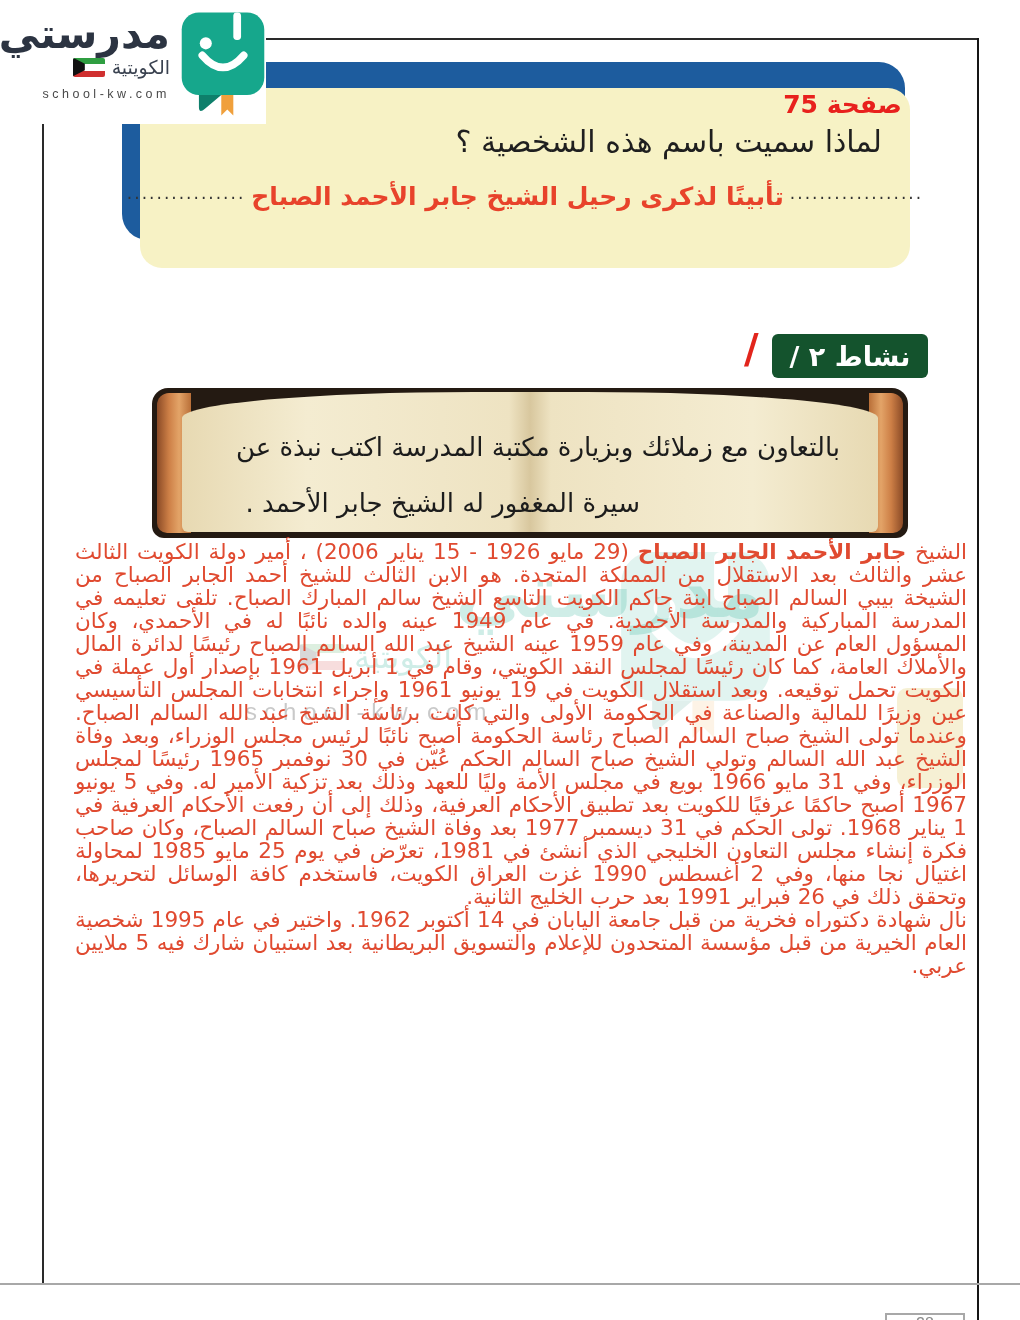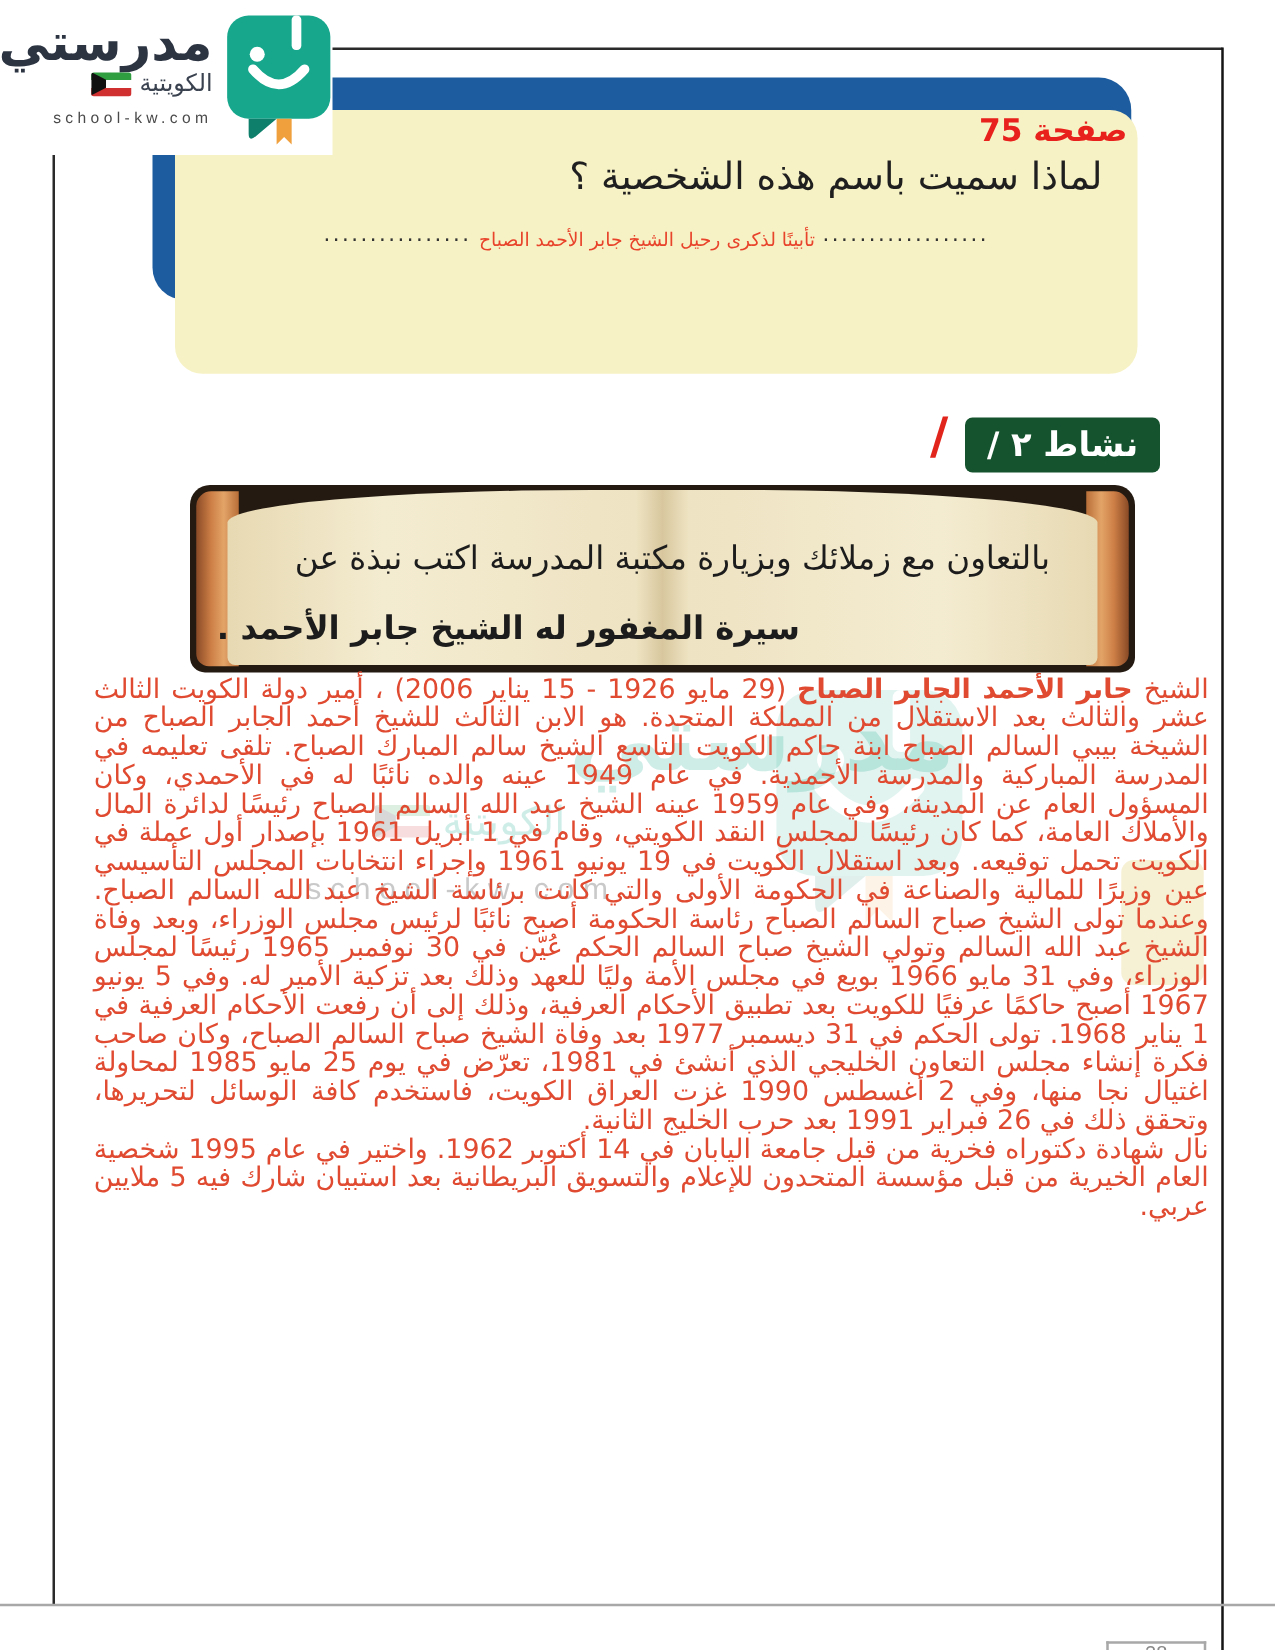"صفحة 75" .yellow-box { height: 211px -> 180px }
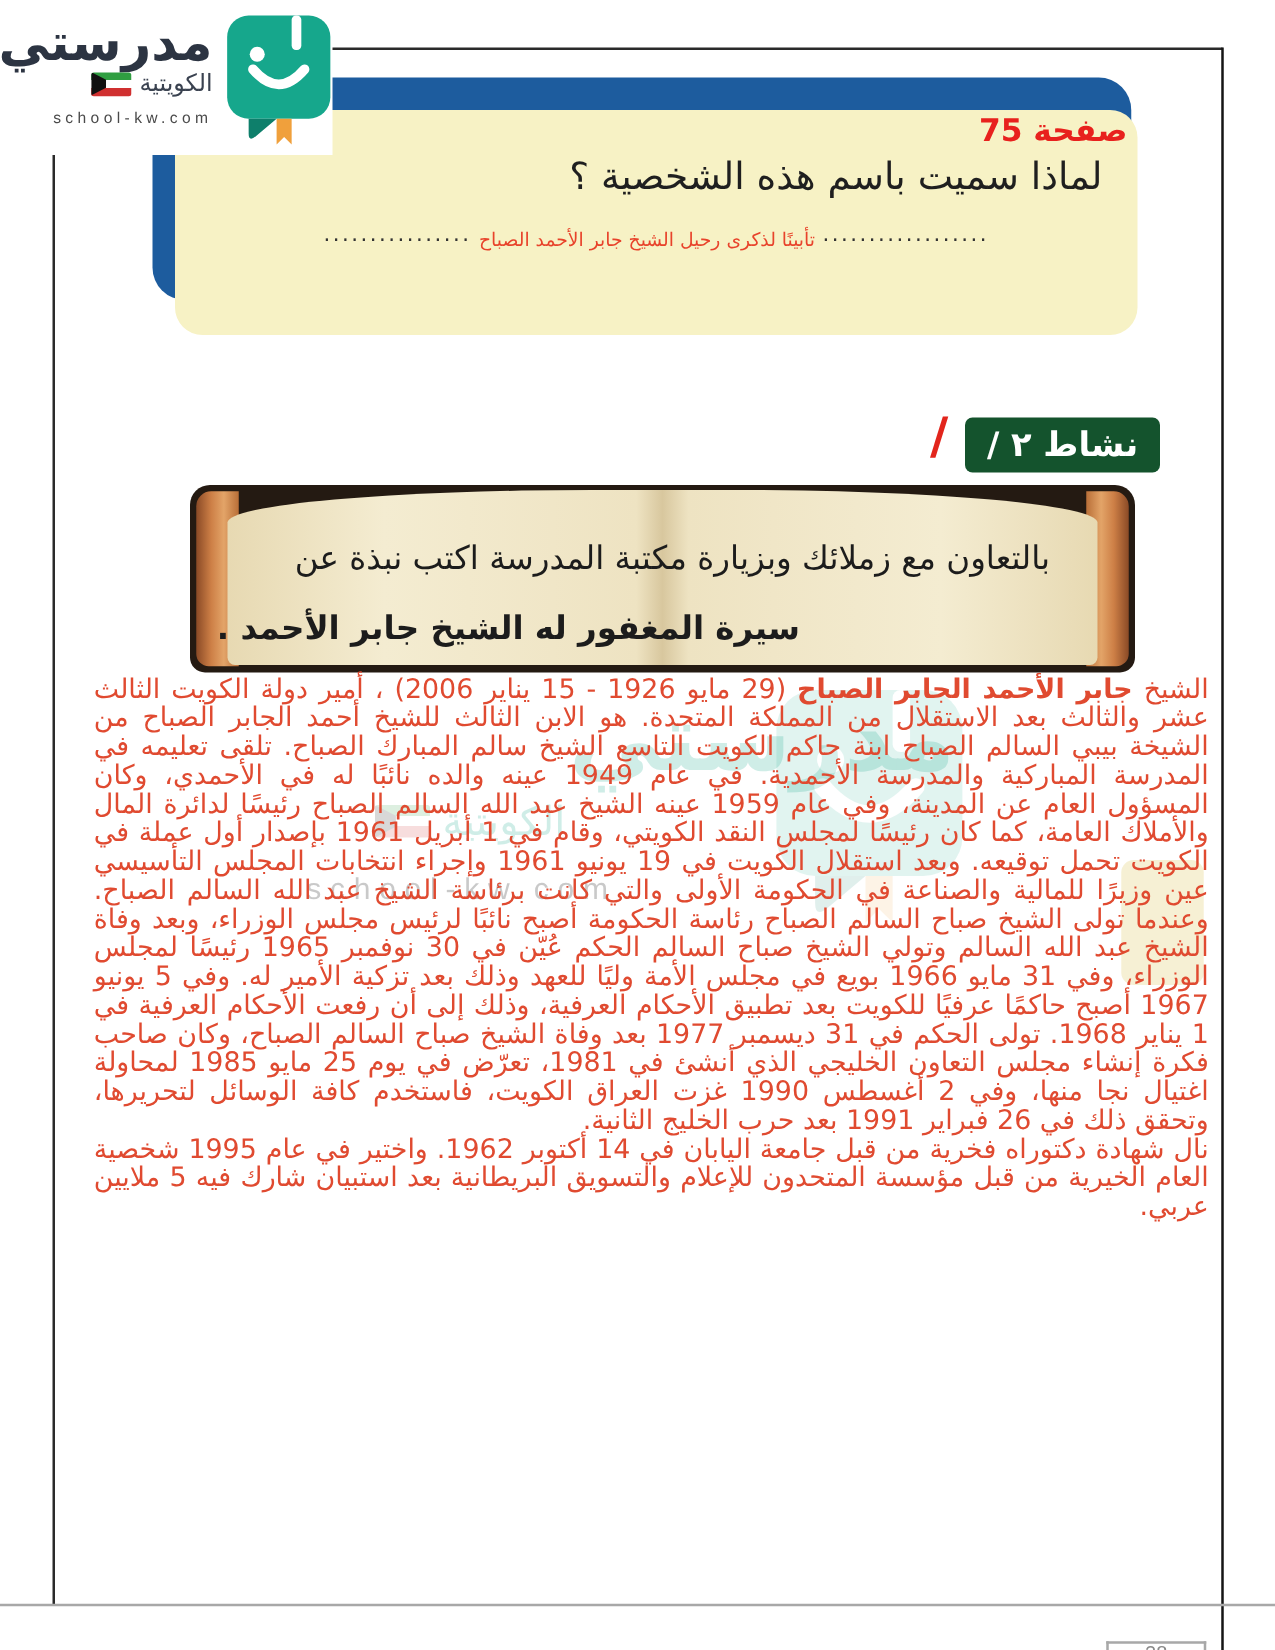"تأبينًا لذكرى رحيل الشيخ جابر" .answer-text { font-size: 15px -> 25px; font-weight: normal -> bold }
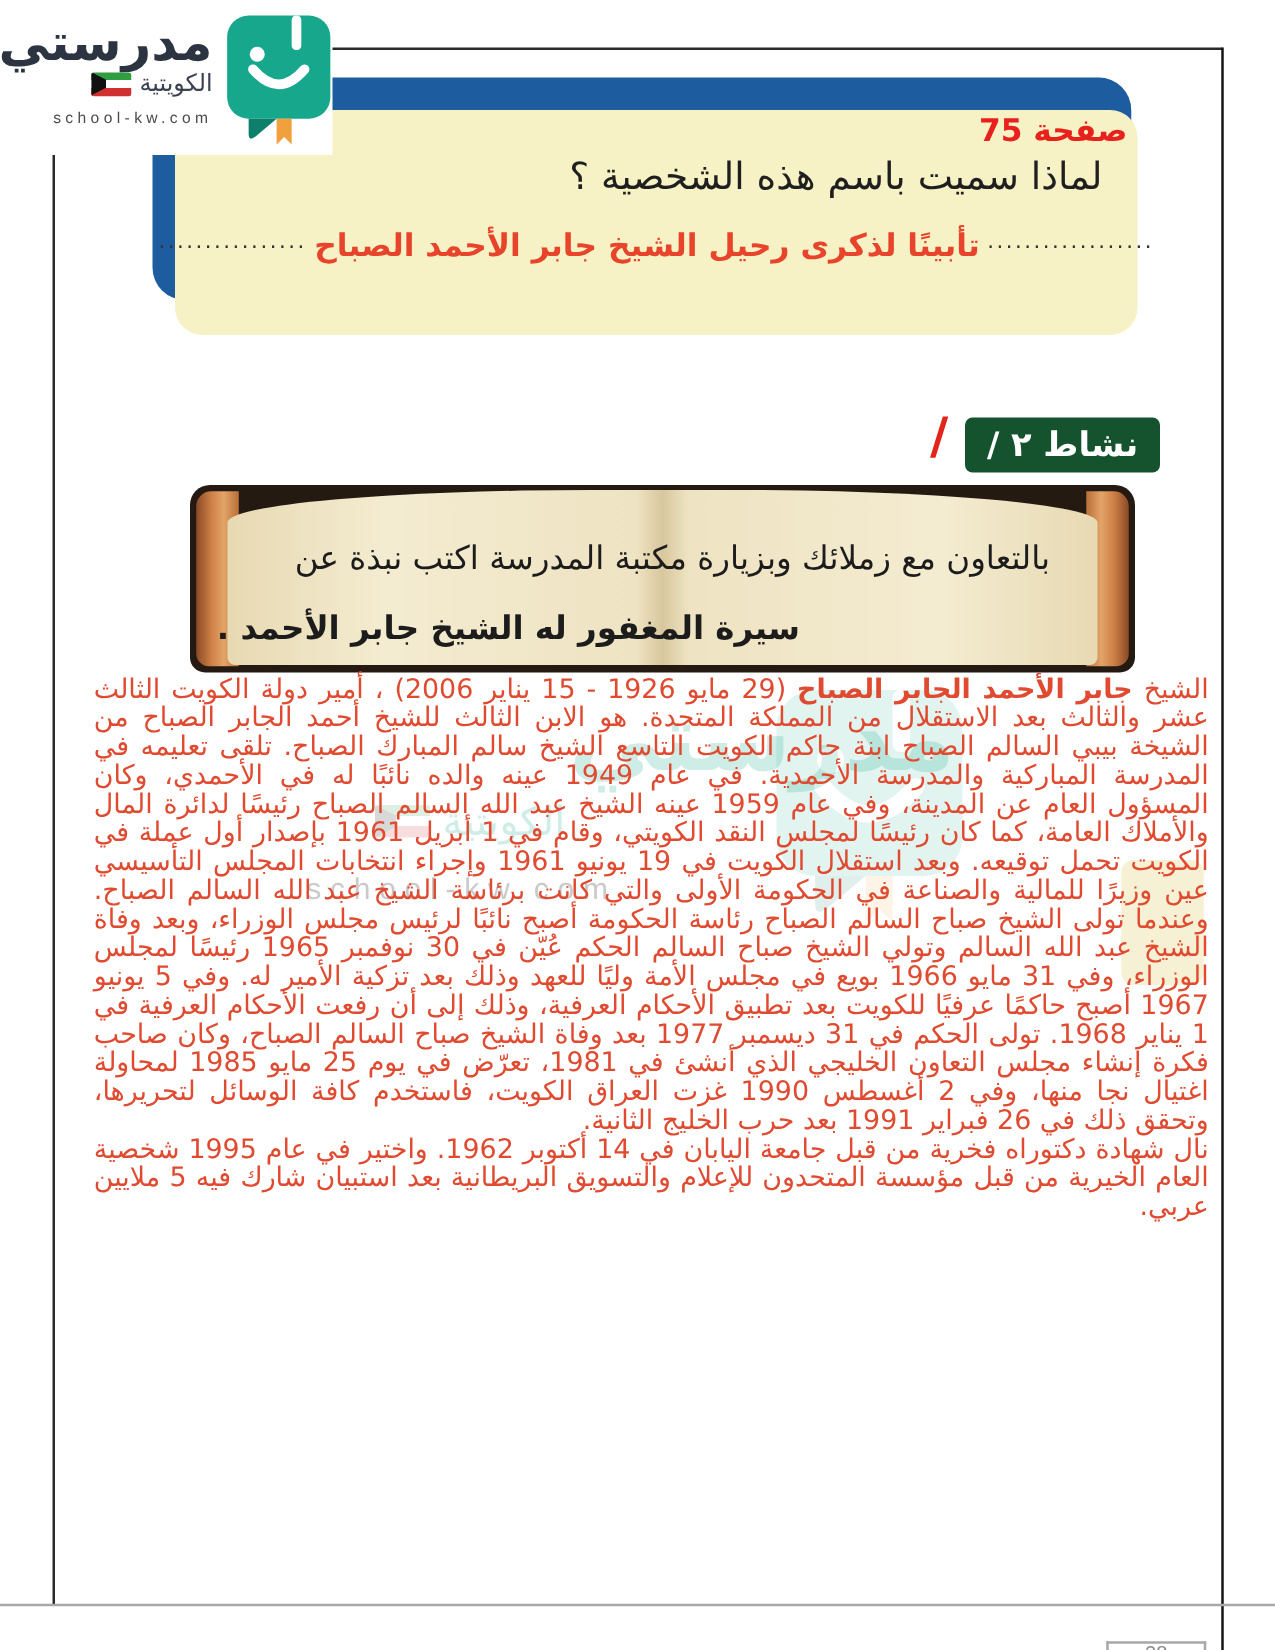"سيرة المغفور له الشيخ جابر" .book-line2 { font-weight: bold -> none }
